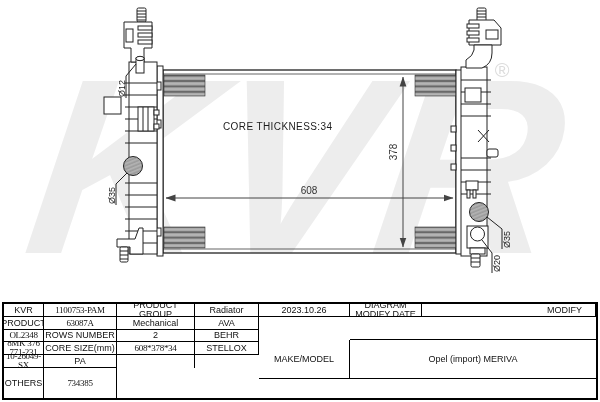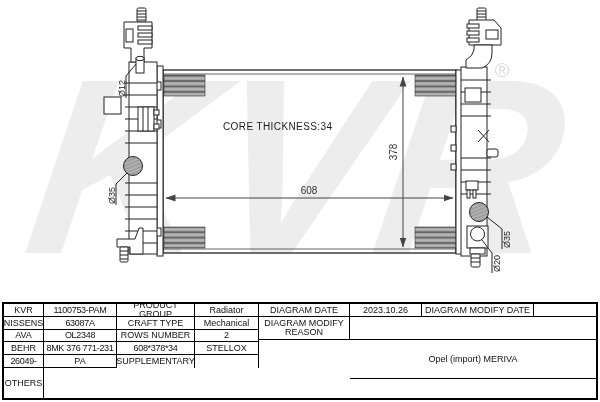"1100753-PAM" .num { font-family: none -> Liberation Serif, serif }
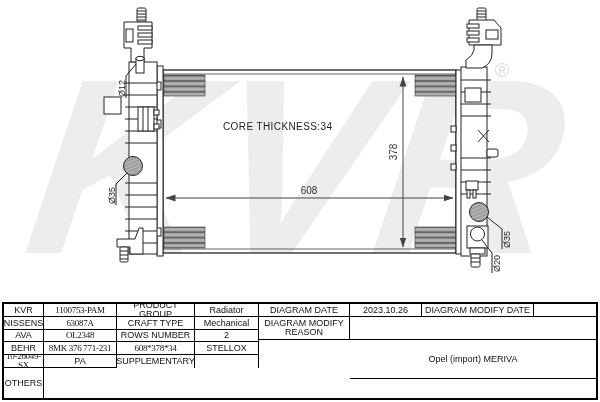"DIAGRAM DATE" div.c { html: <div>DIAGRAM DATE</div> -> none }
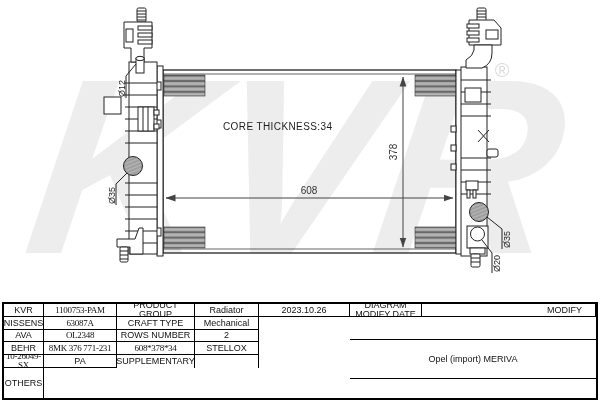"NISSENS" div.c { text: NISSENS -> PRODUCT }
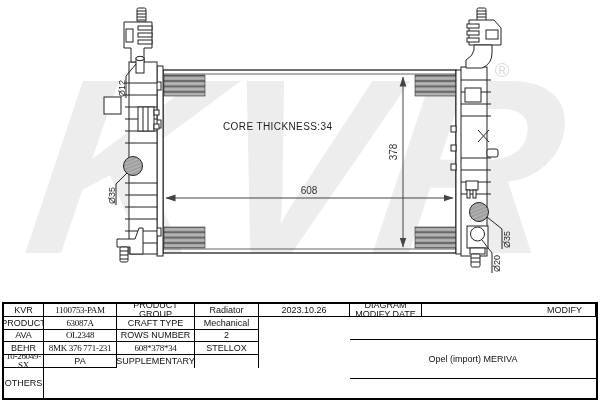"CRAFT TYPE" div.c { html: <div>CRAFT TYPE</div> -> none }
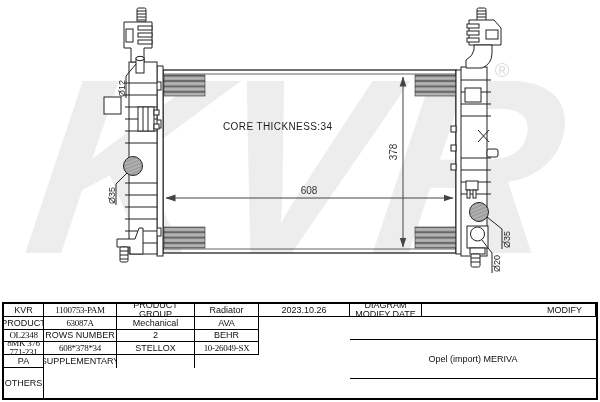"CORE SIZE(mm)" div.c { html: none -> <div>CORE SIZE(mm)</div> }
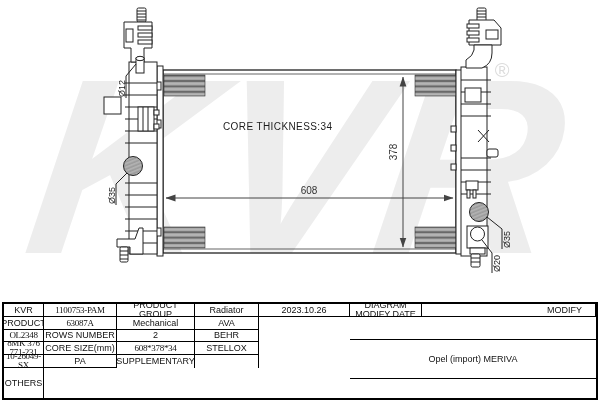"SUPPLEMENTARY" div.c { html: <div>SUPPLEMENTARY</div> -> none }
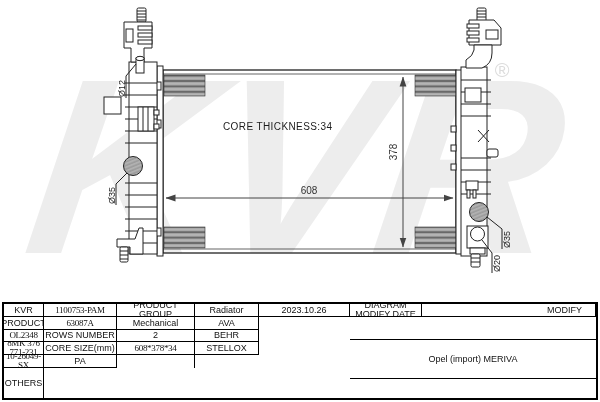"MAKE/MODEL" div.c { html: none -> <div>MAKE/MODEL</div> }
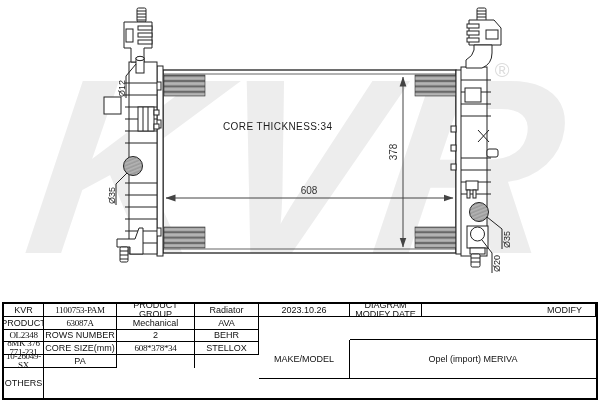"734385" div.c { html: none -> <div>734385</div> }
